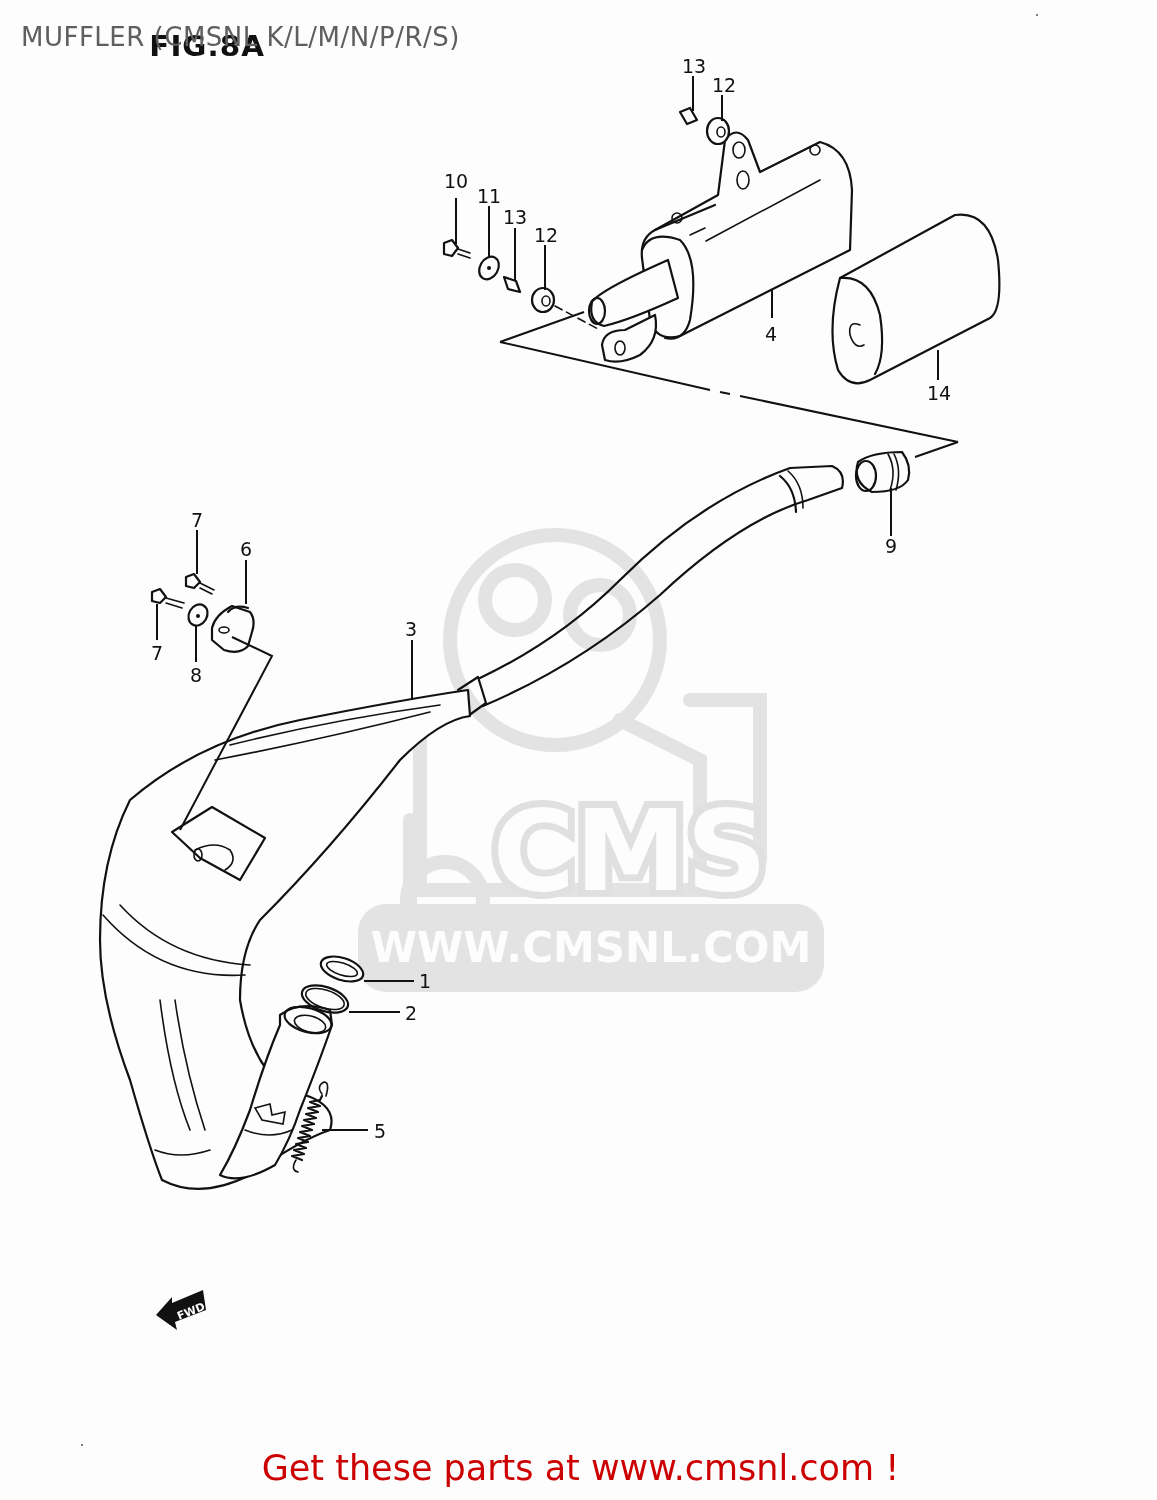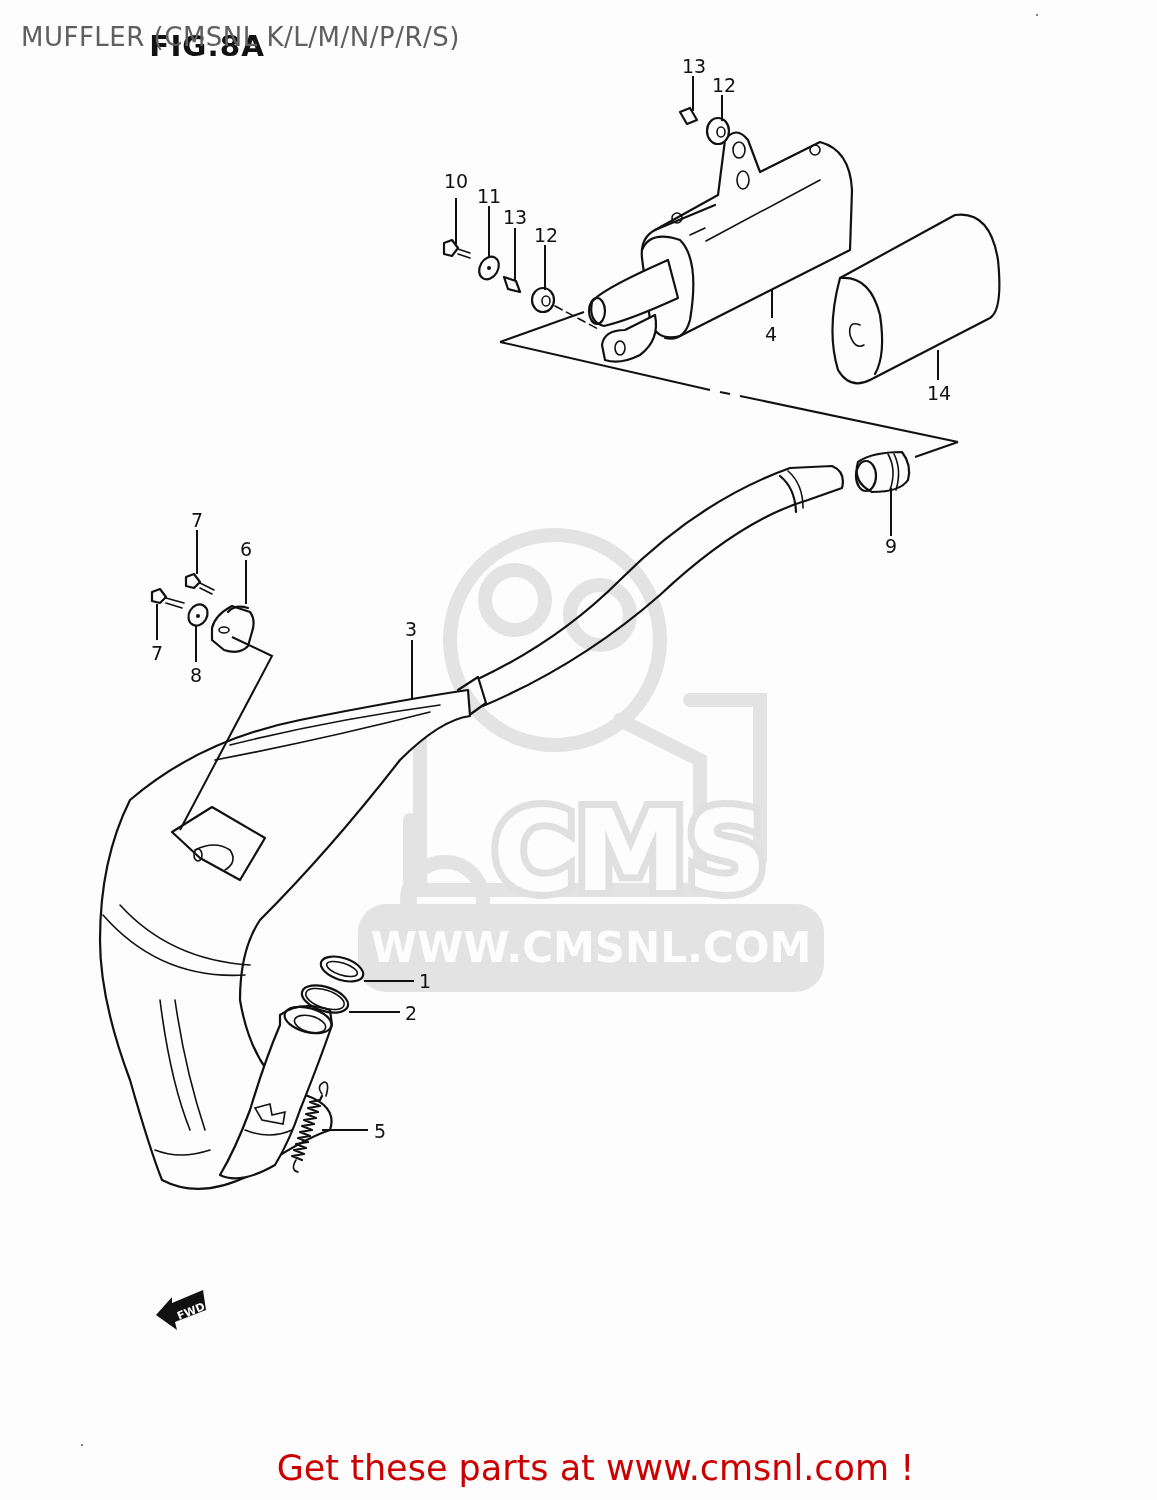"Get these parts at www.cmsnl.com" .footer span { left: 17px -> 2px }
